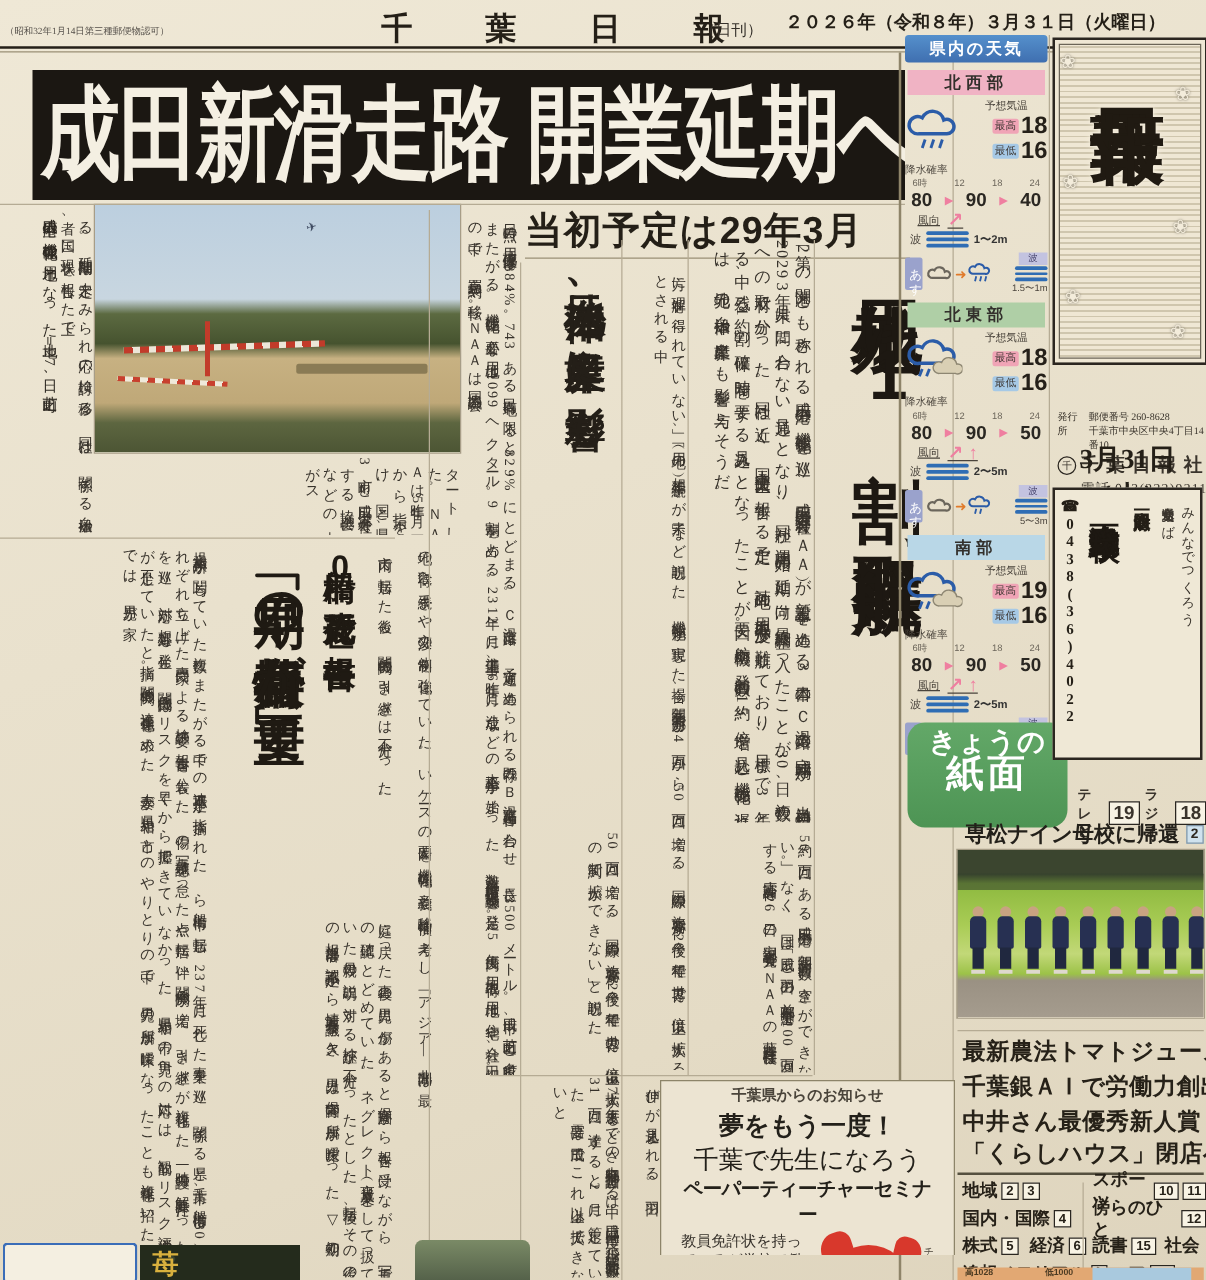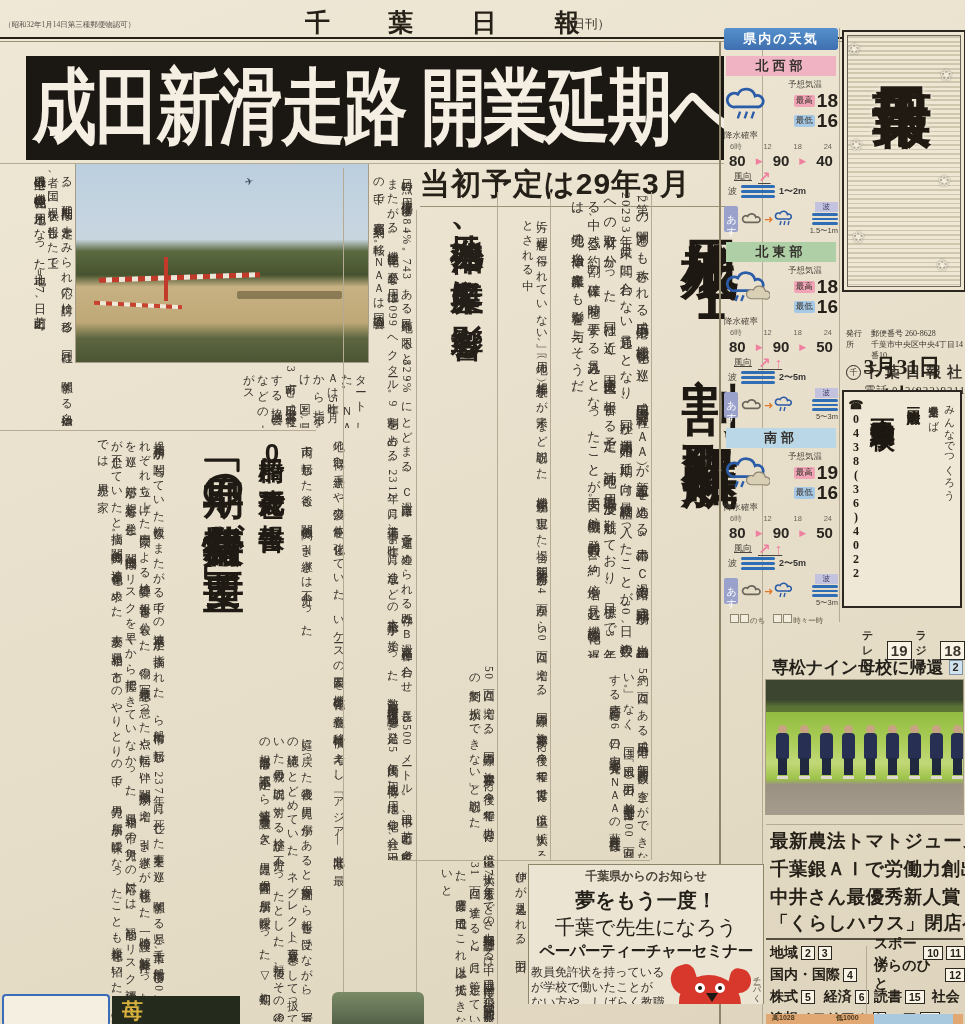"２０２６年（令和８年）３月３１日（火曜日）" div.abs { html: none -> <div>２０２６年（令和８年）３月３１日（火曜日）</div> }
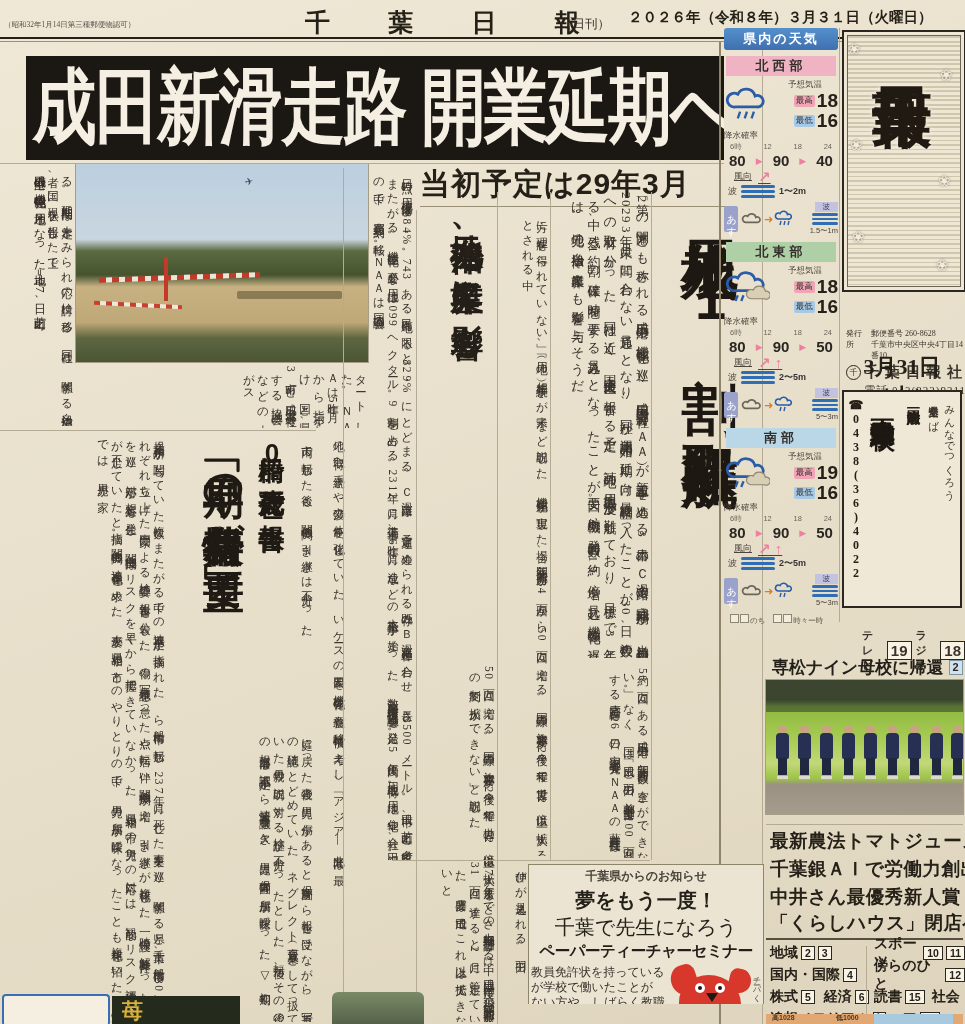"きょうの" div.abs { html: none -> <div> <div>きょうの</div> <div>紙面</div> </div> }
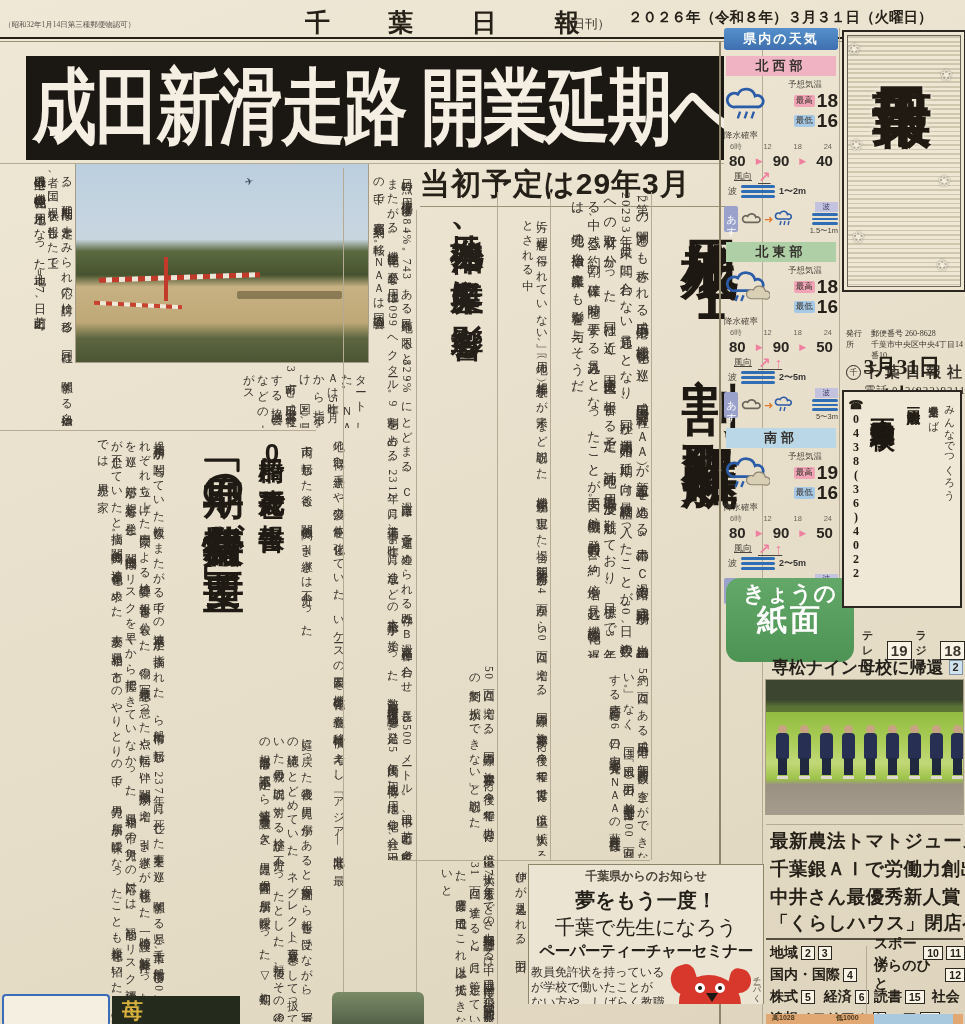"千葉県からのお知らせ" div.abs { padding: 3px 2px -> 3px 16px }
